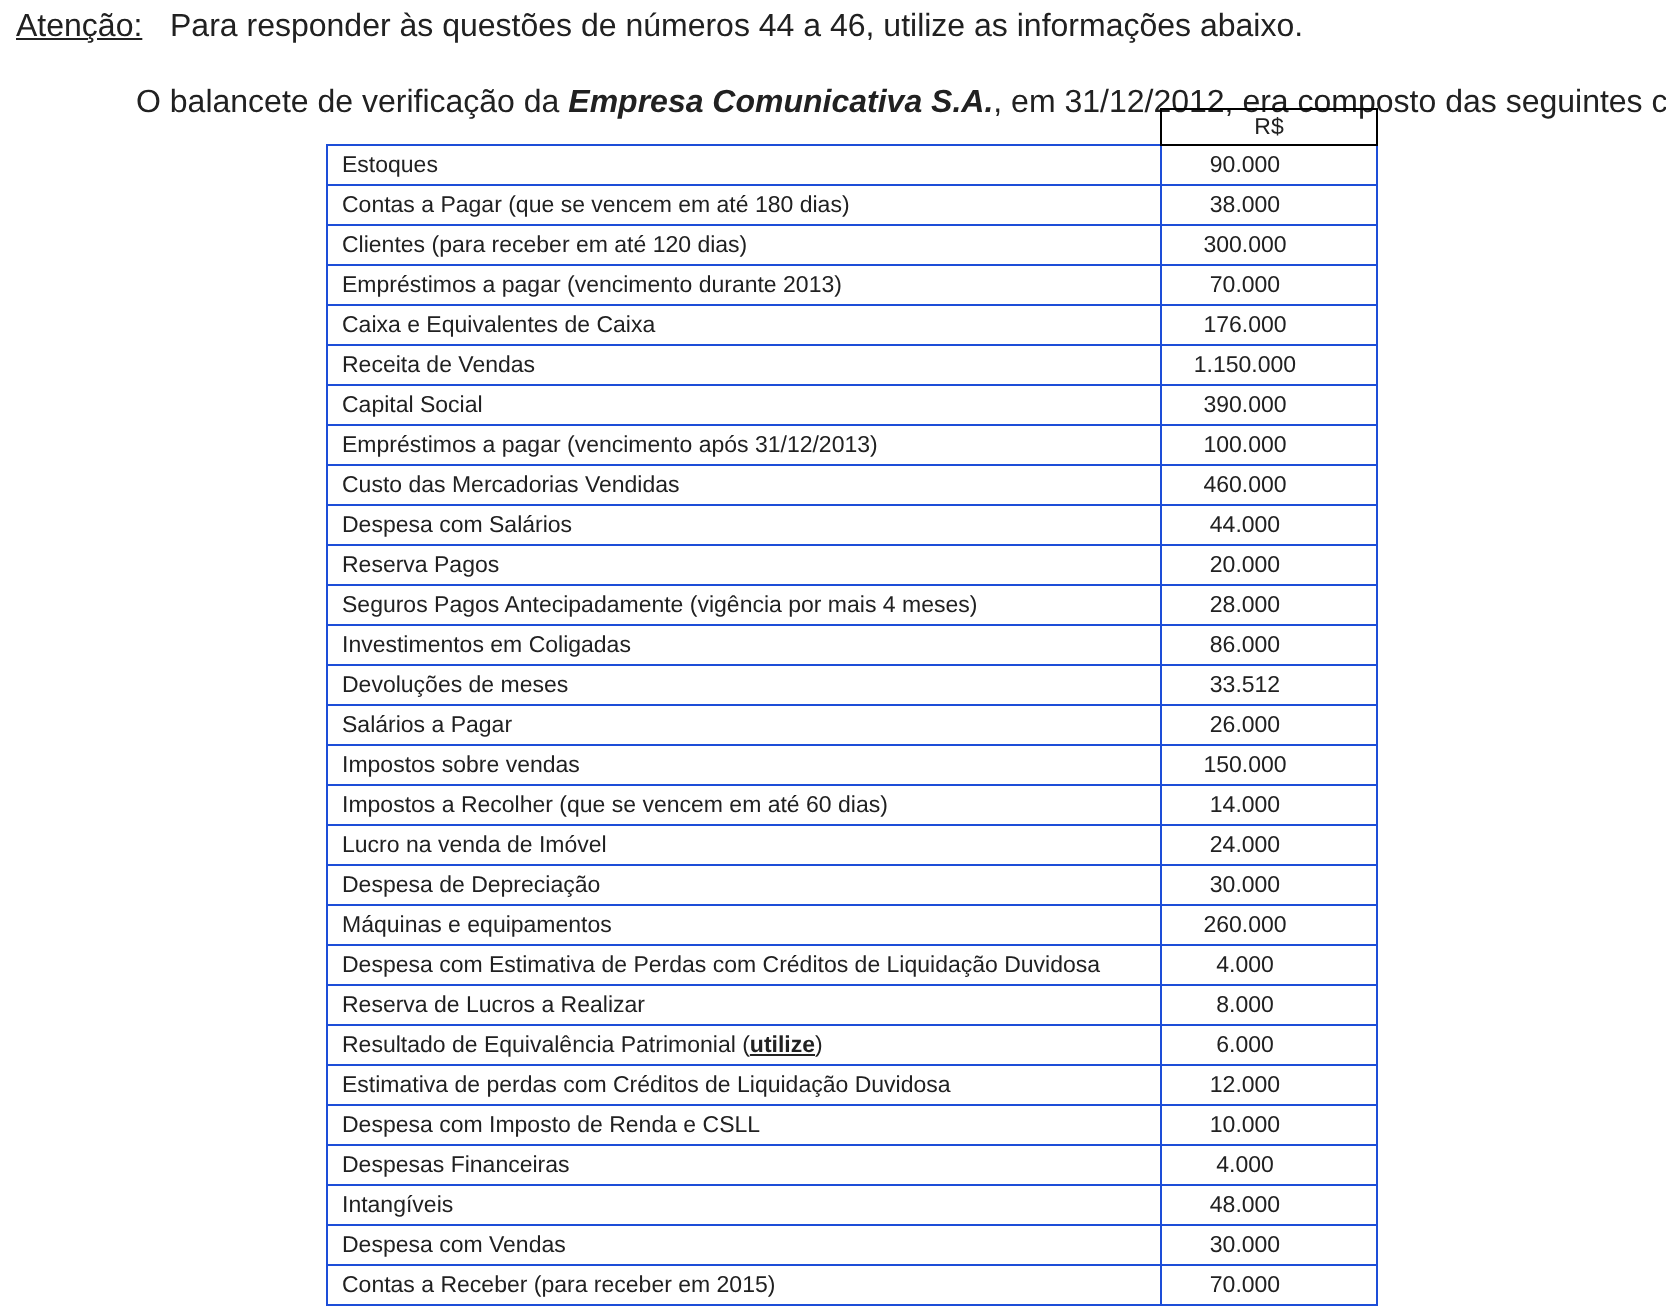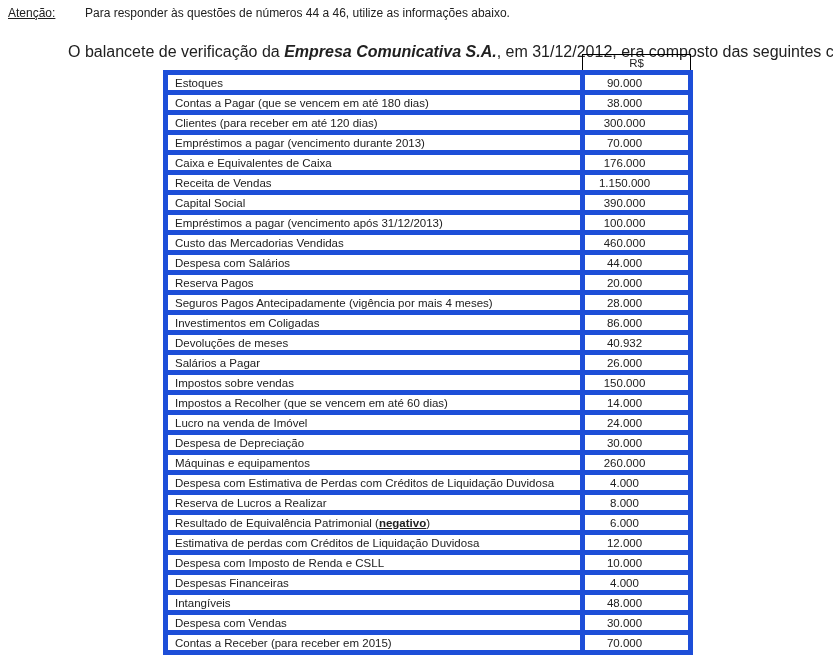"Atenção: Para responder às questões" .header-line1 { font-size: 12px -> 16px }
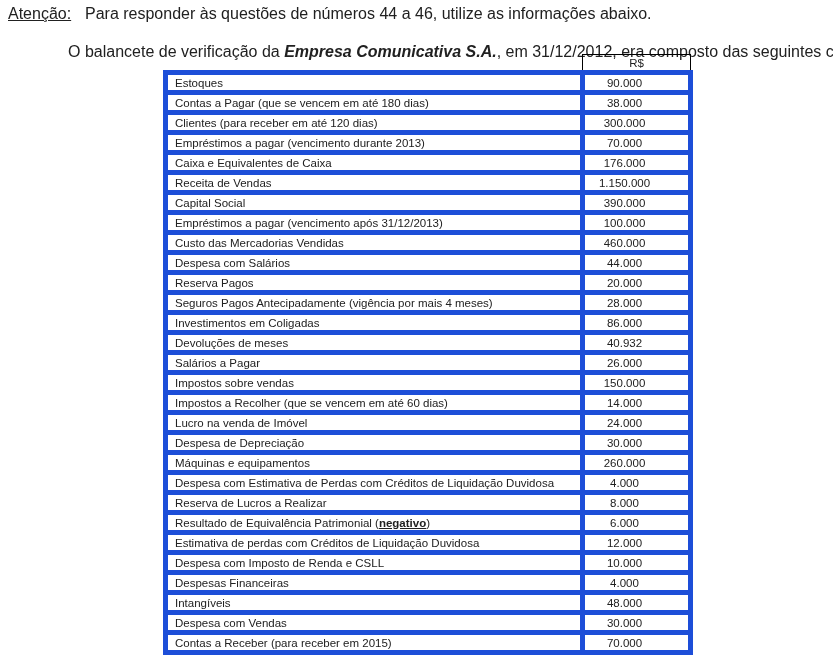"Estoques" tbody td { border: 5px solid #1d4ed8 -> 1px solid #1d4ed8 }
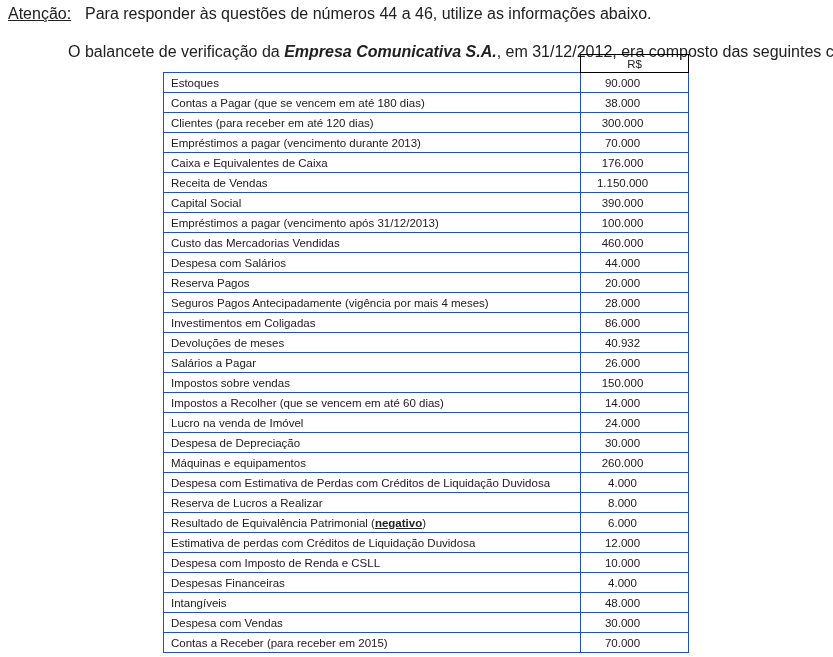"40.932" td.cell-value { text: 40.932 -> 33.512 }
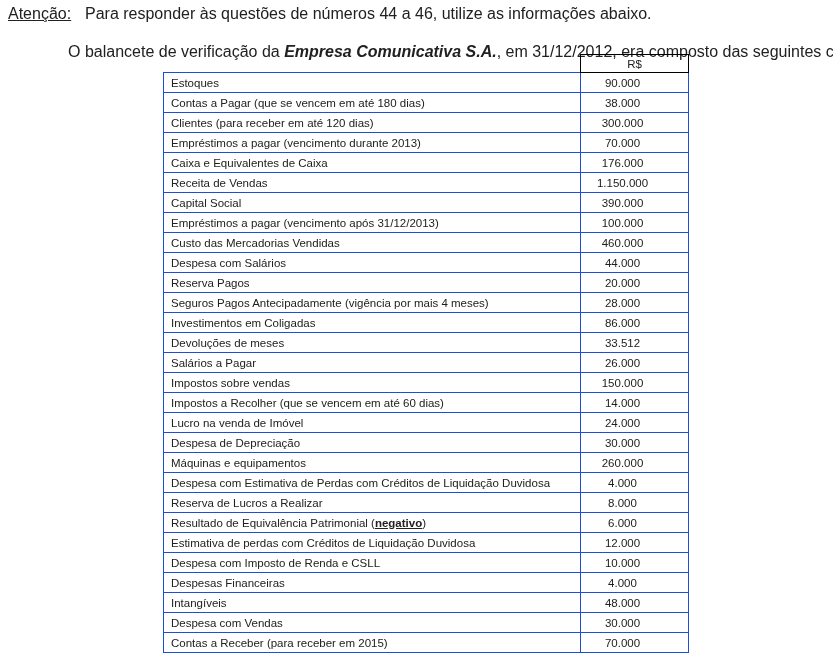"negativo" span.em-underline { text: negativo -> utilize }
